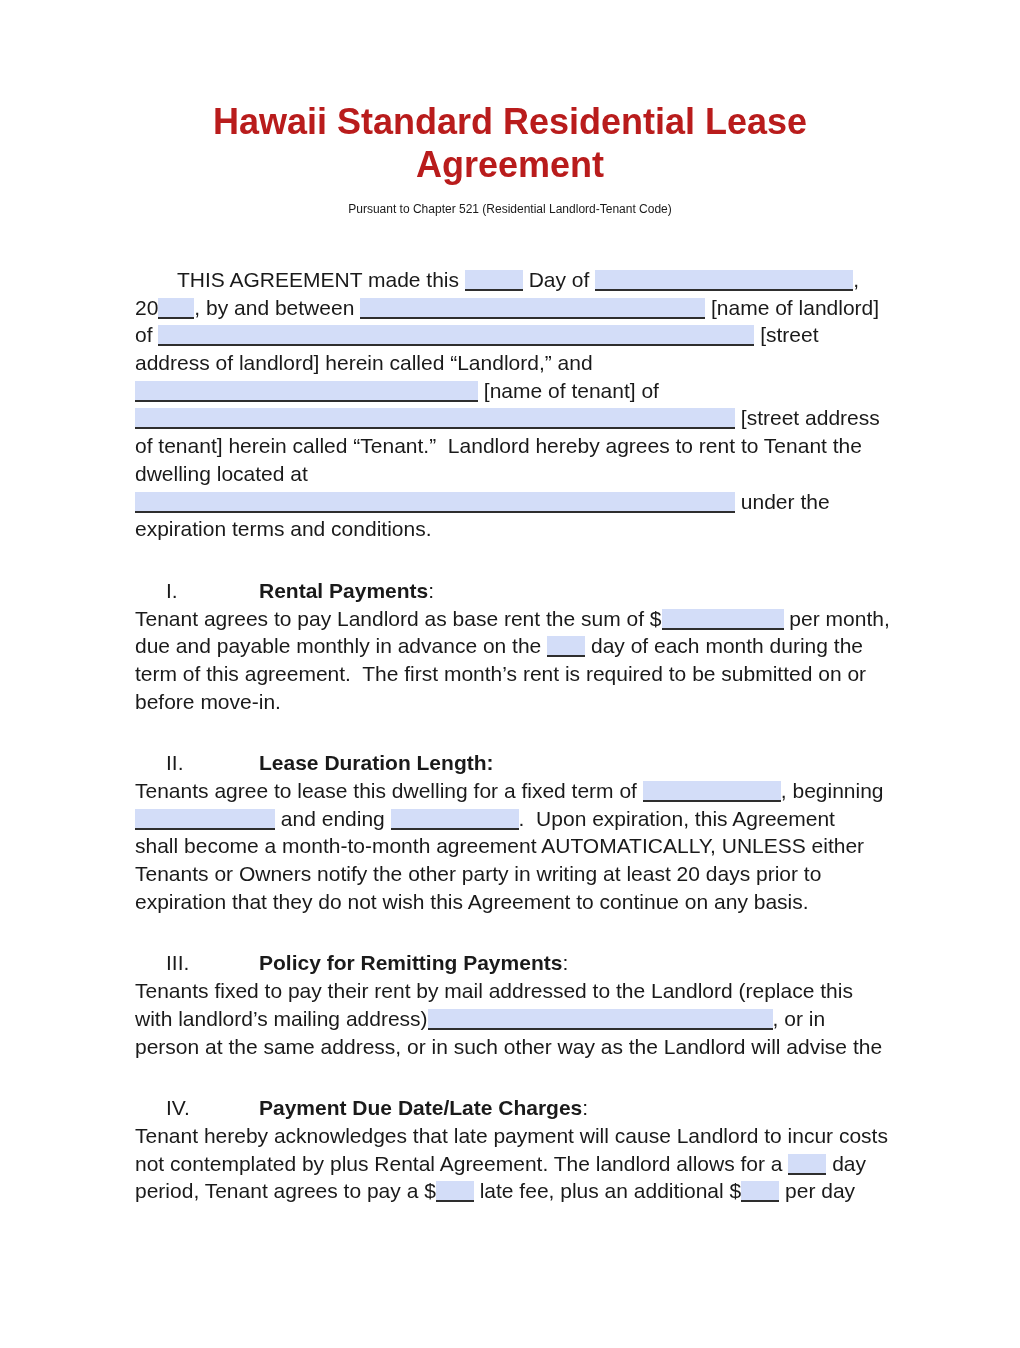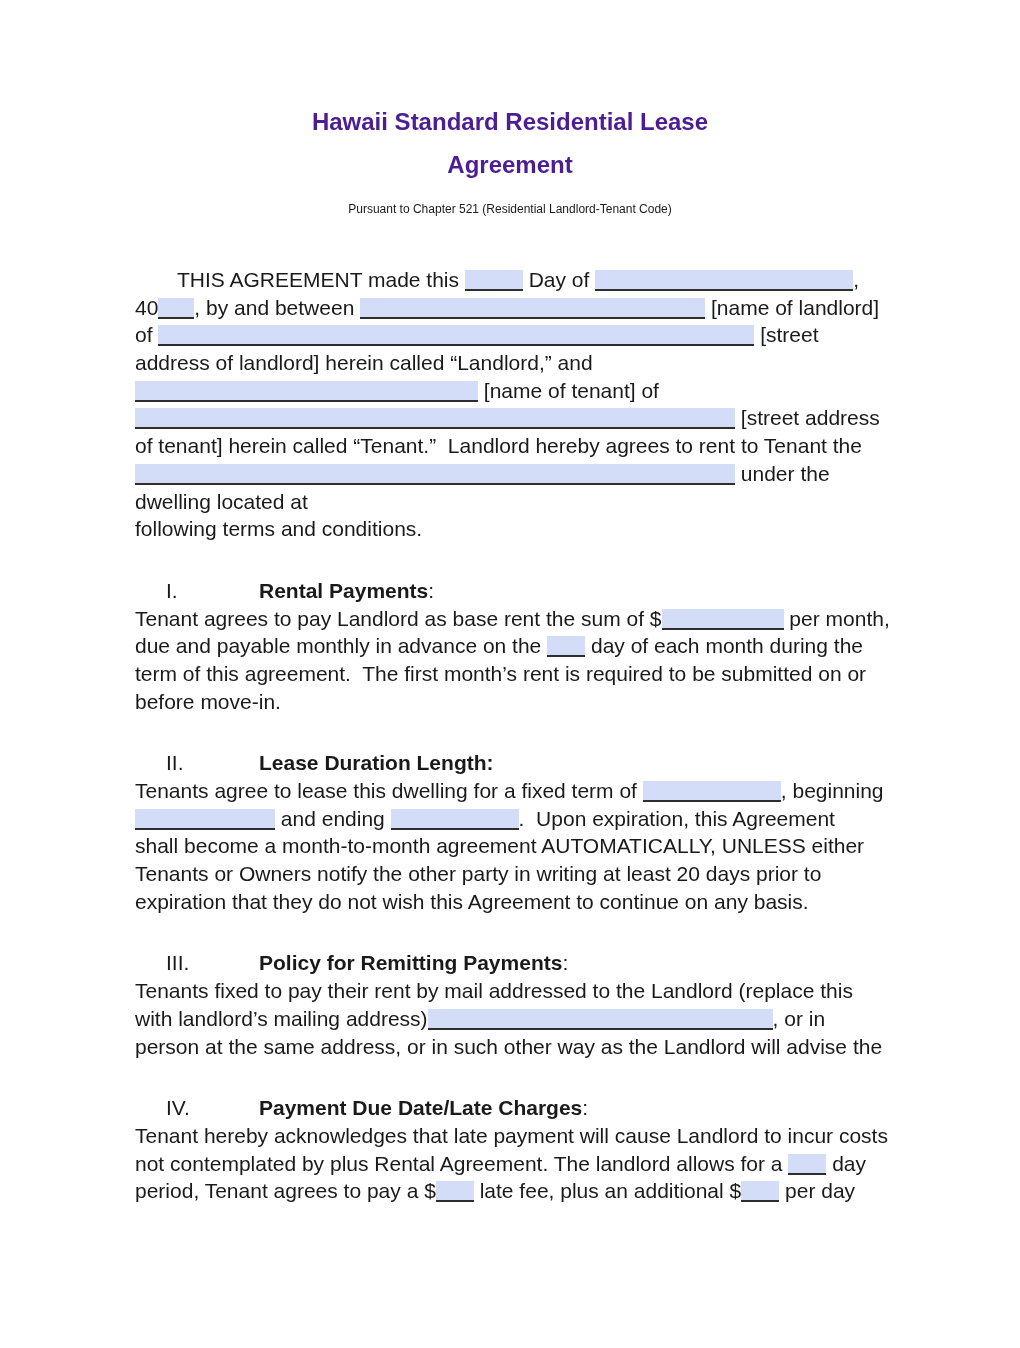"Hawaii Standard Residential Lease" .title { color: #4c1d95 -> #b91c1c; font-size: 24px -> 36px }
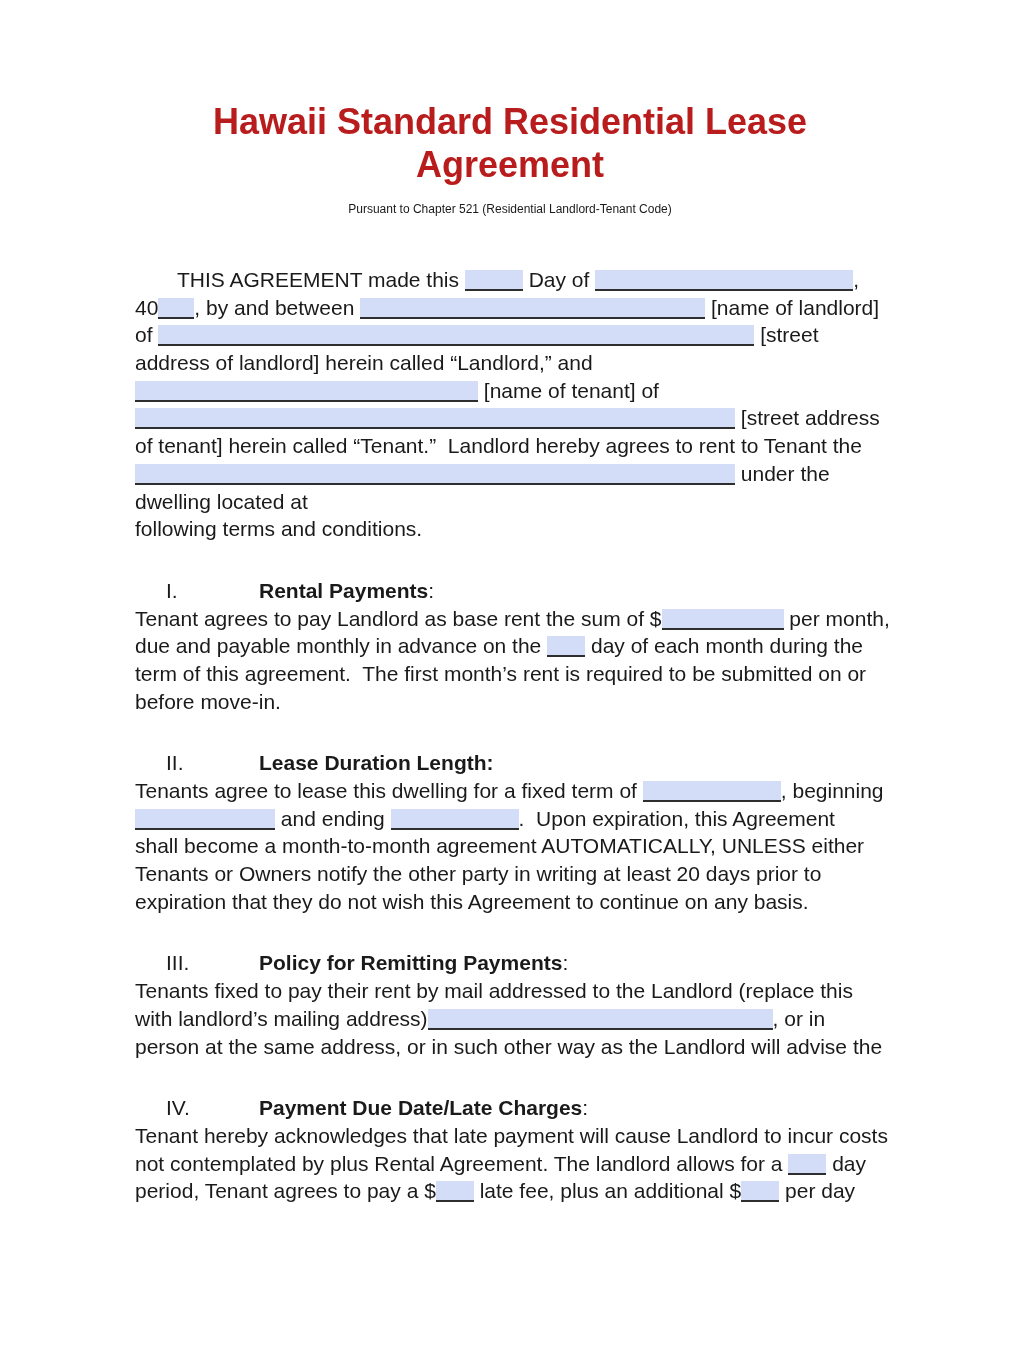"40" span { text: 40 -> 20 }
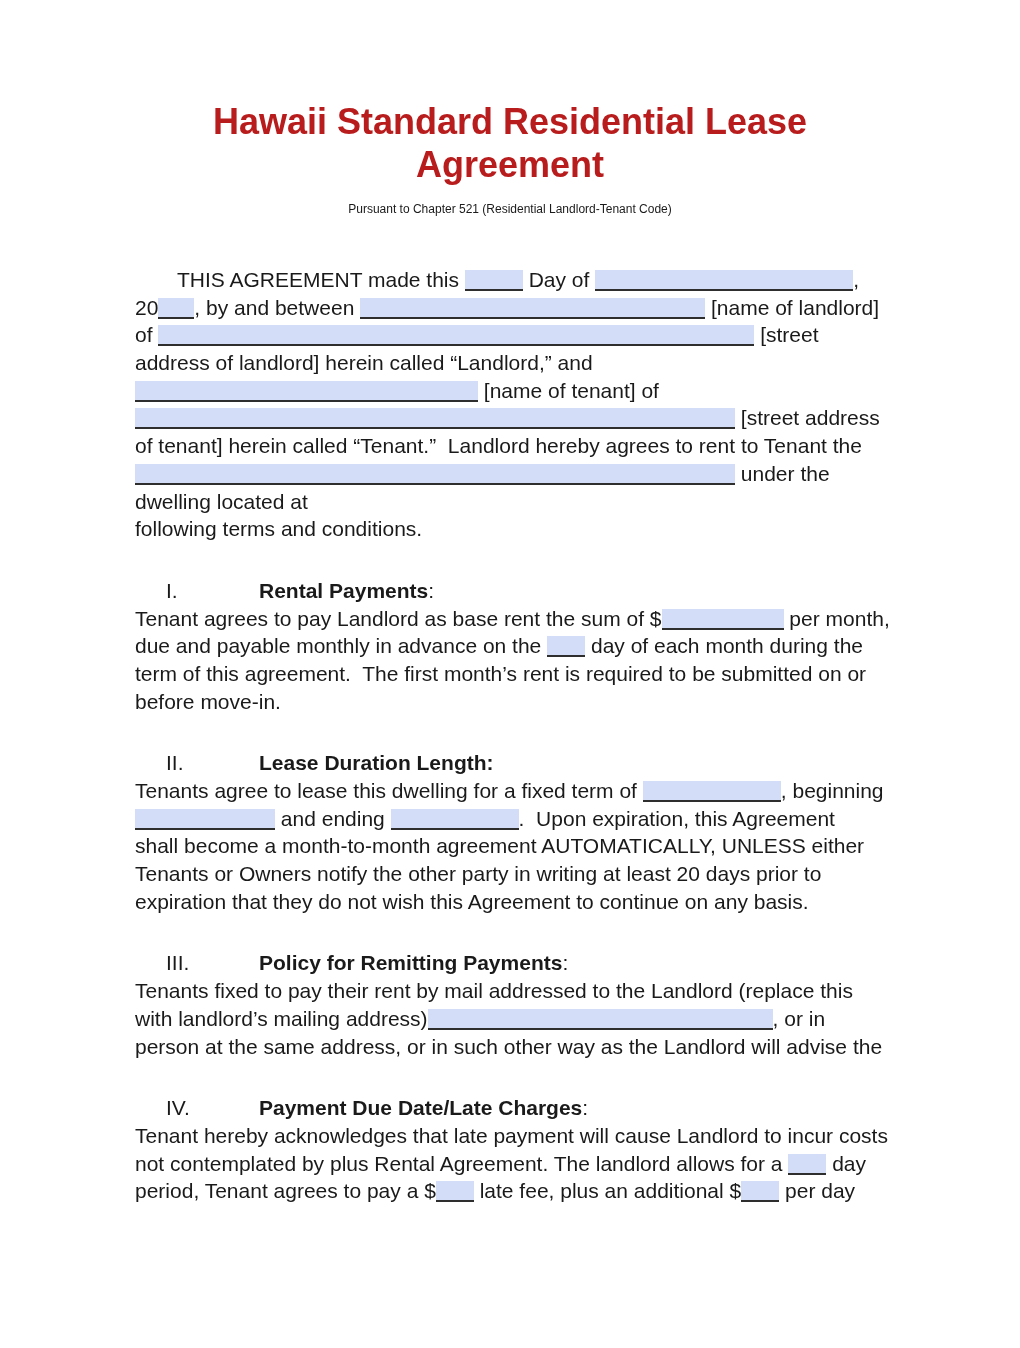"under the" div.line { order: before "dwelling located at" -> after "dwelling located at" }
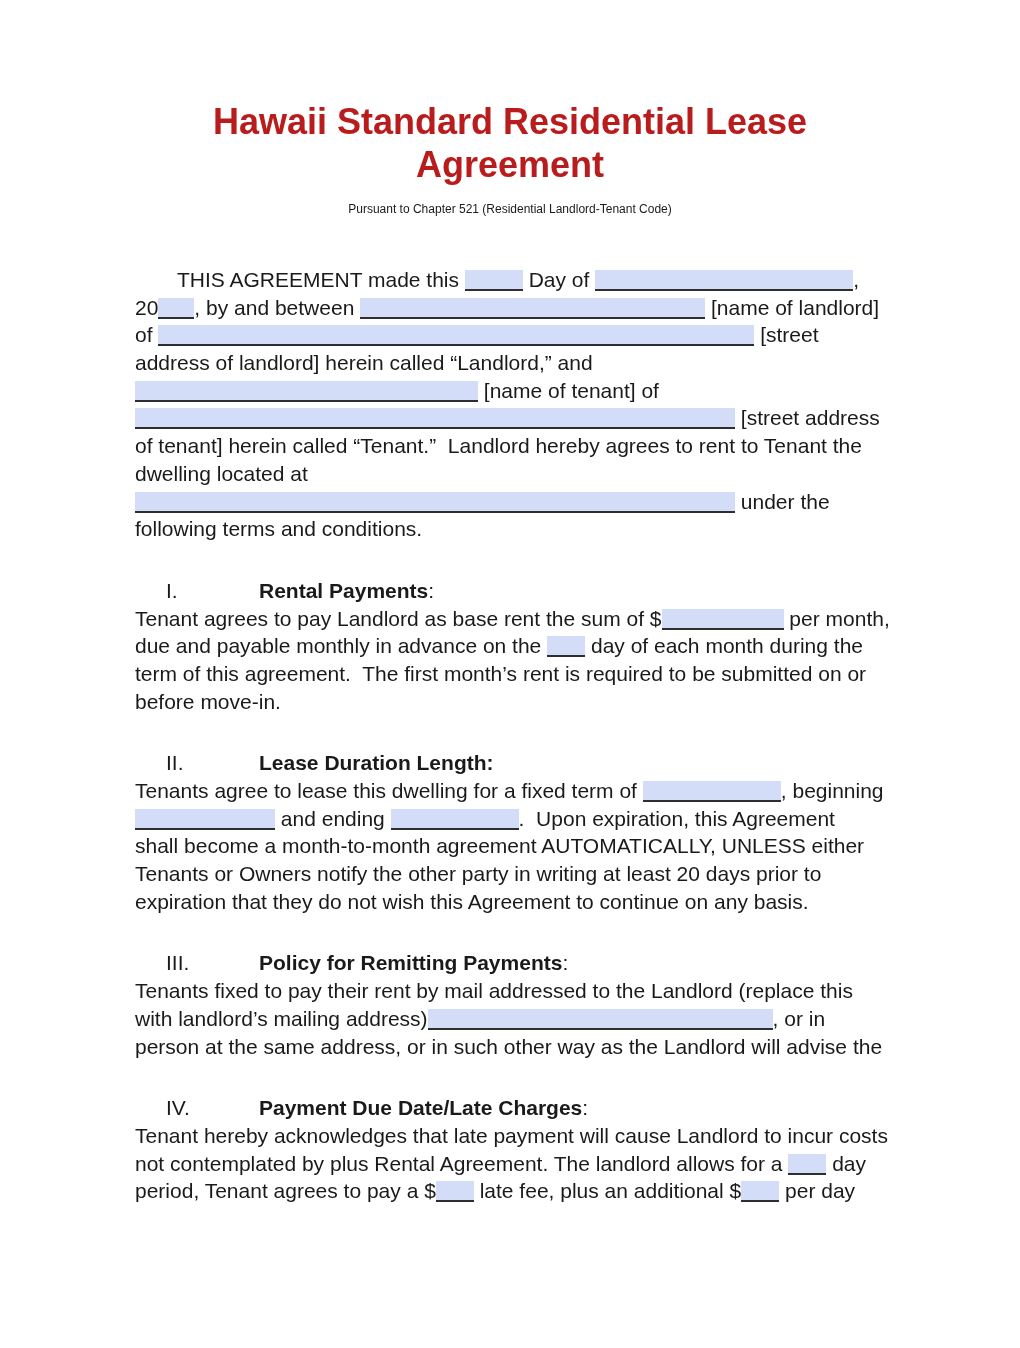"following terms and conditions." span { text: following -> expiration }
